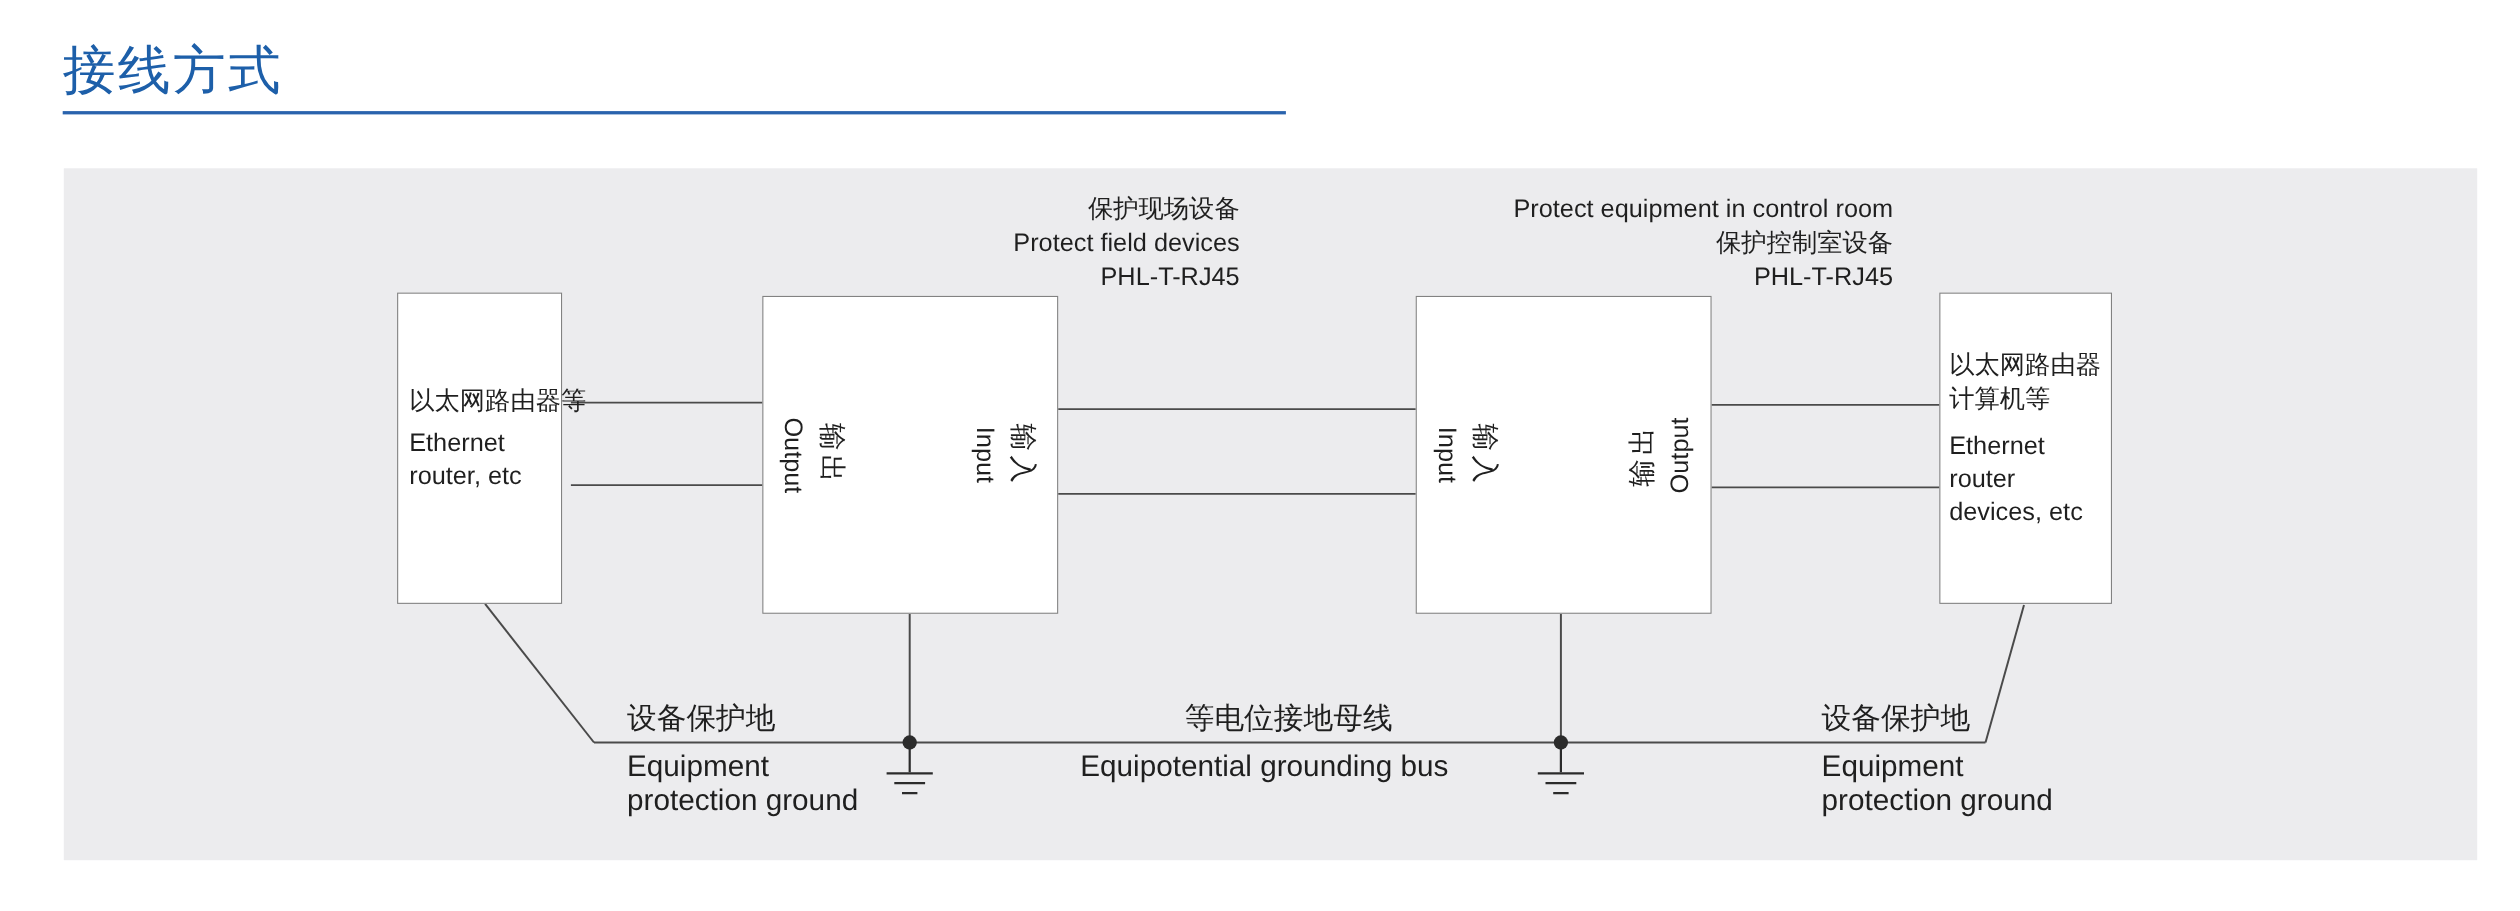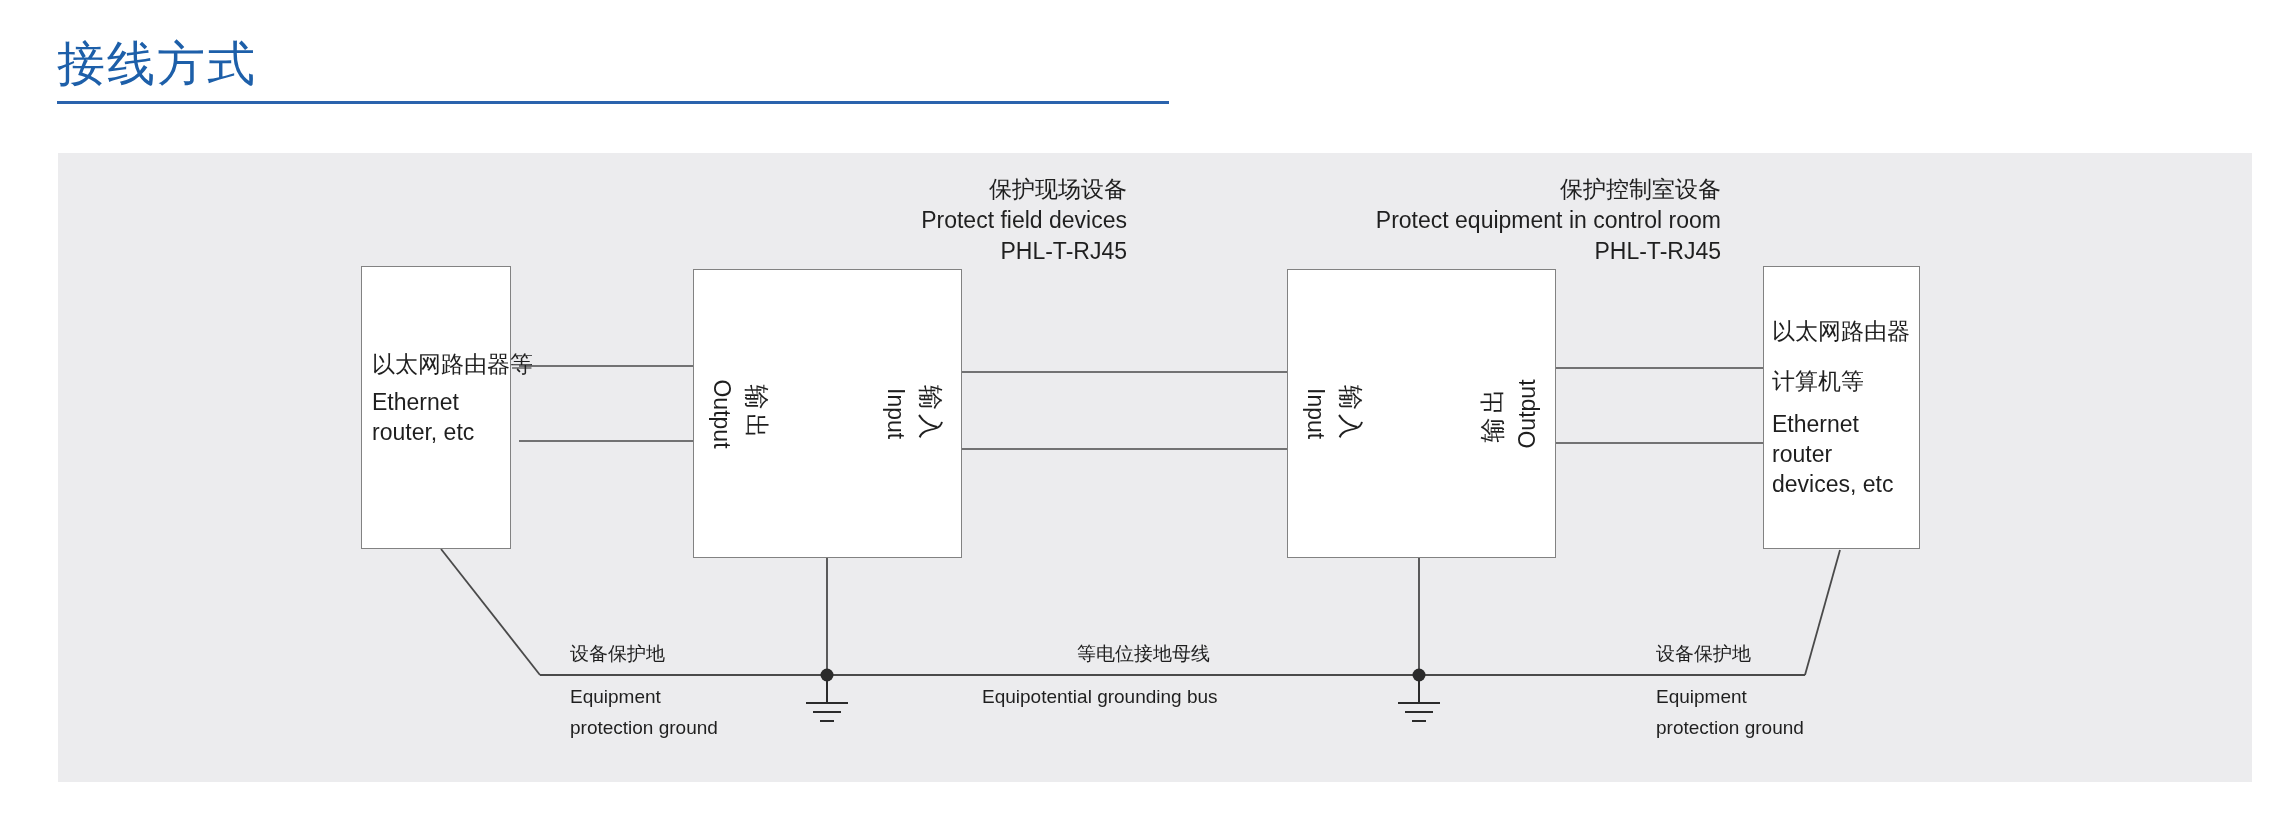"保护控制室设备" div { order: before "Protect equipment in control room" -> after "Protect equipment in control room" }
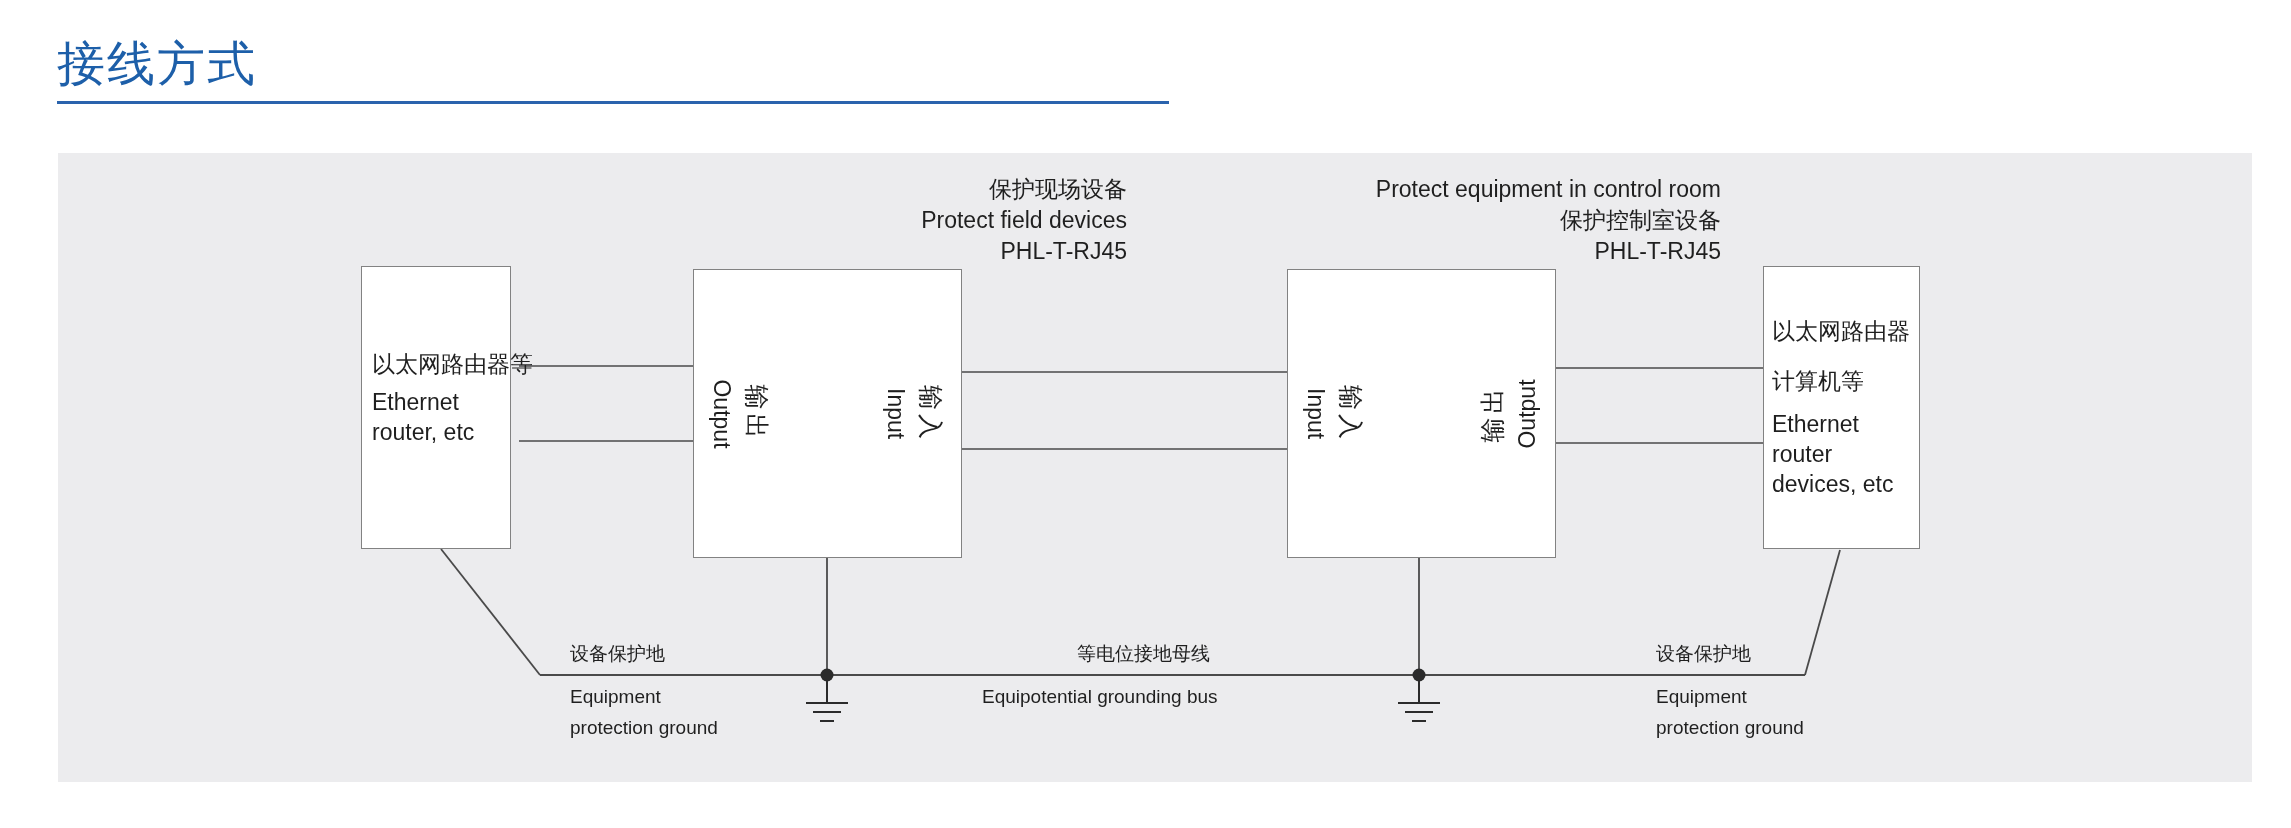"计算机等" .mt9 { margin-top: 20px -> 1px }
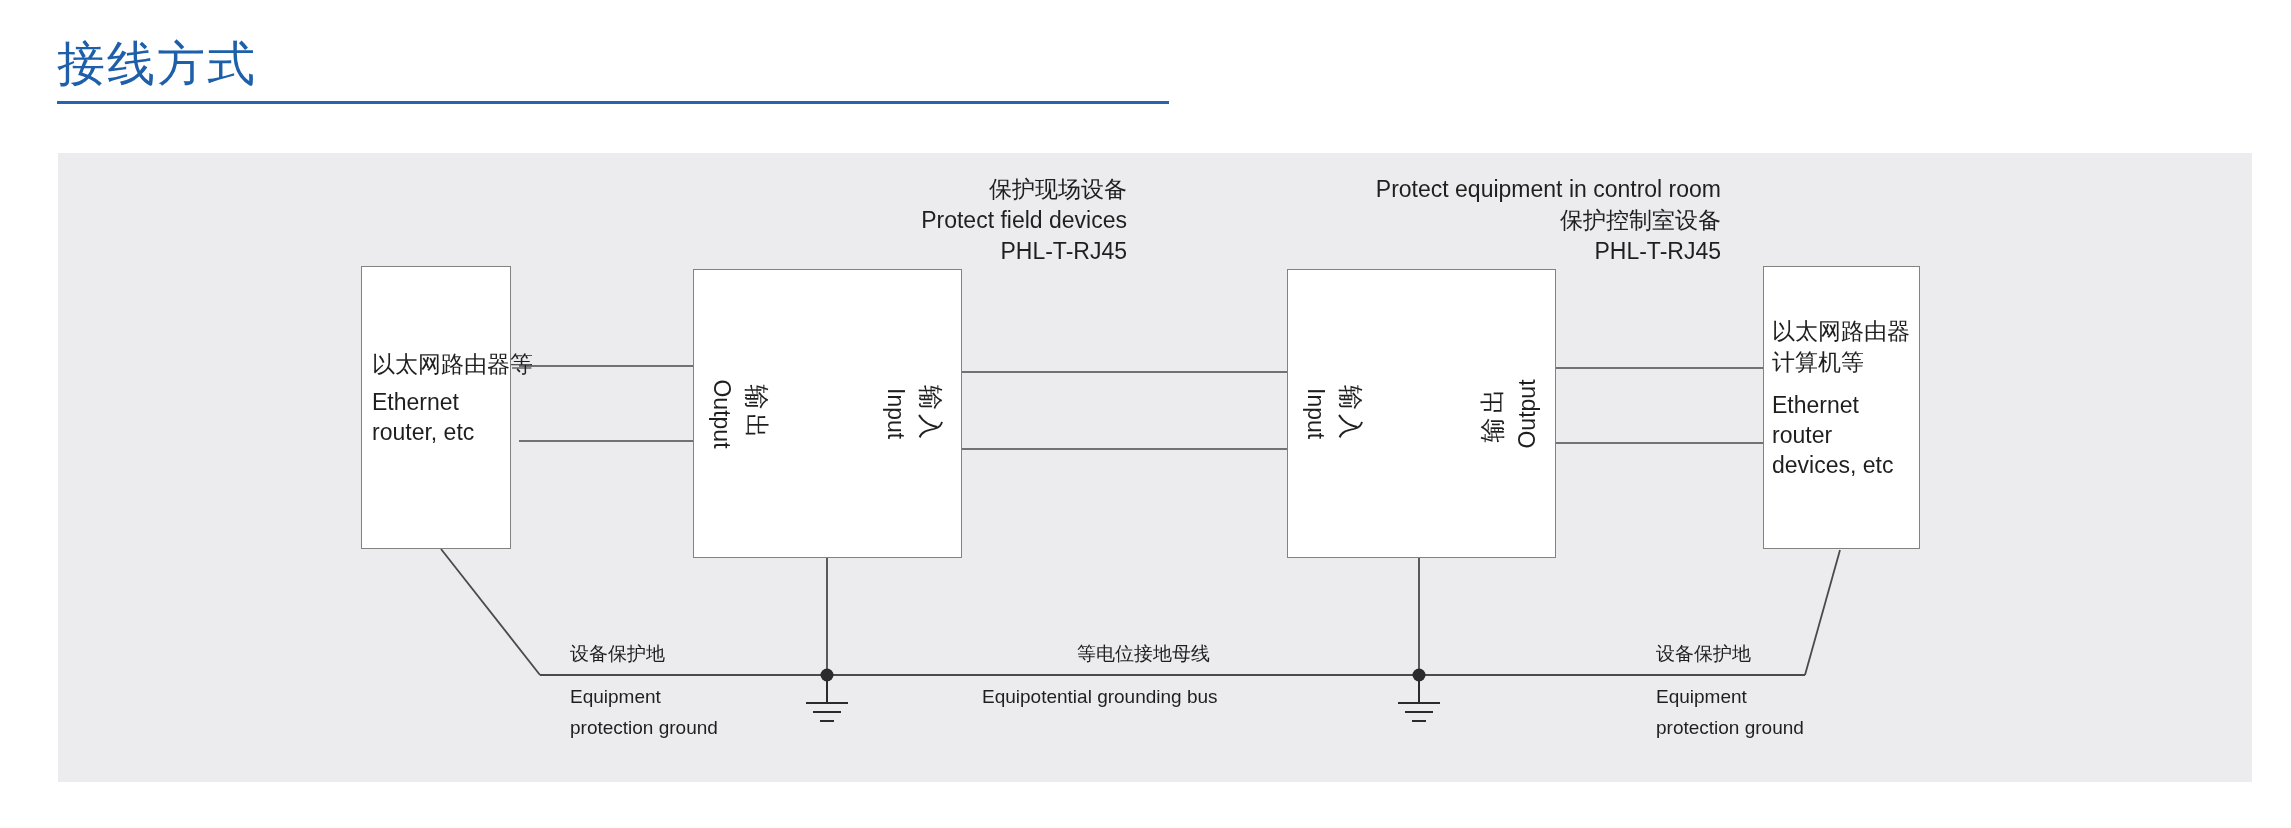"设备保护地" .gnd { font-size: 19px -> 27px }
